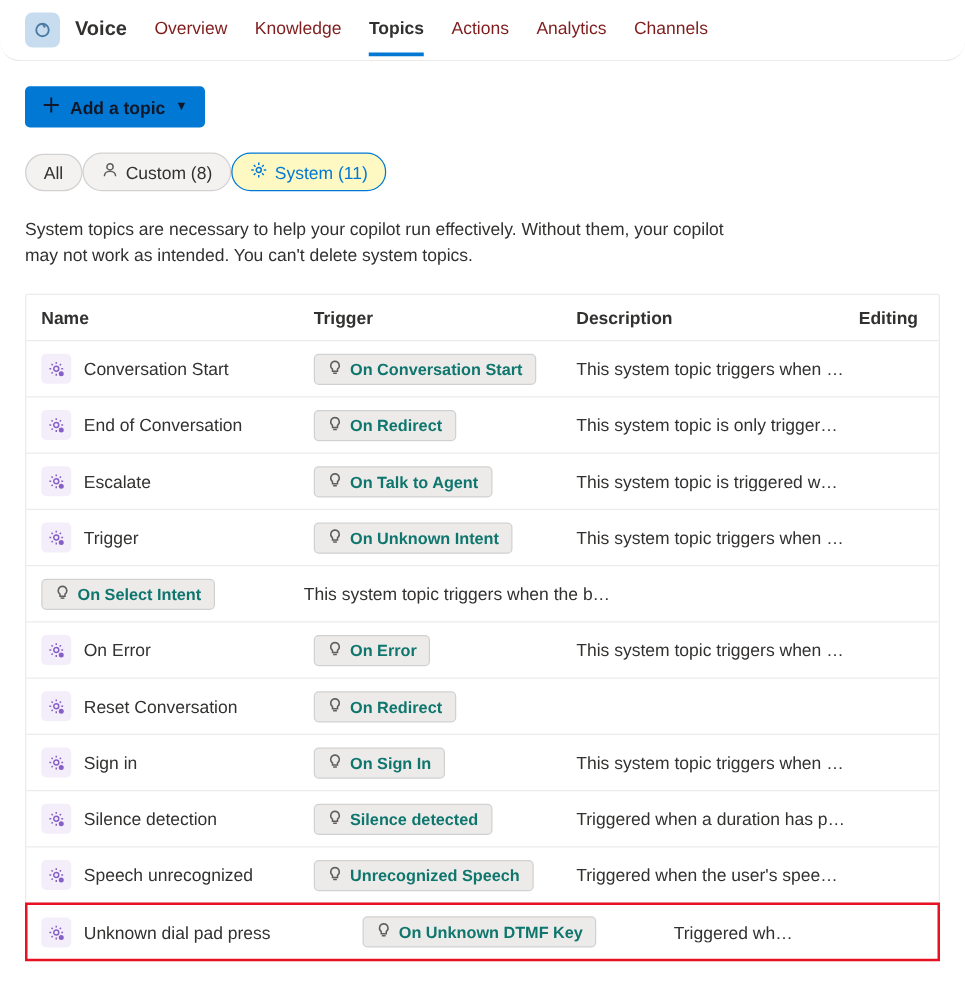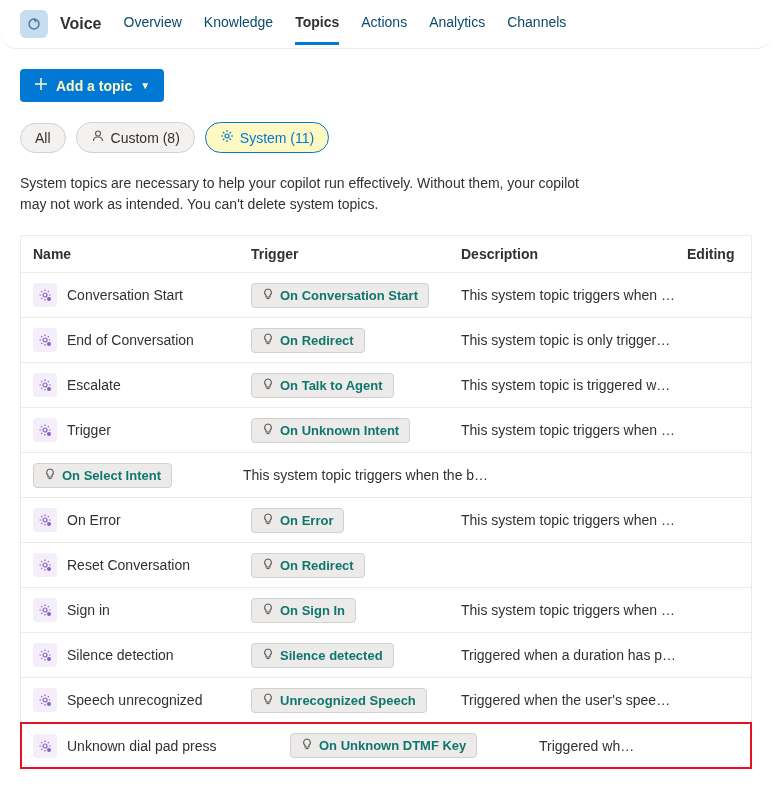"Overview" .nav-item { color: #0c4a6e -> #7f1d1d }
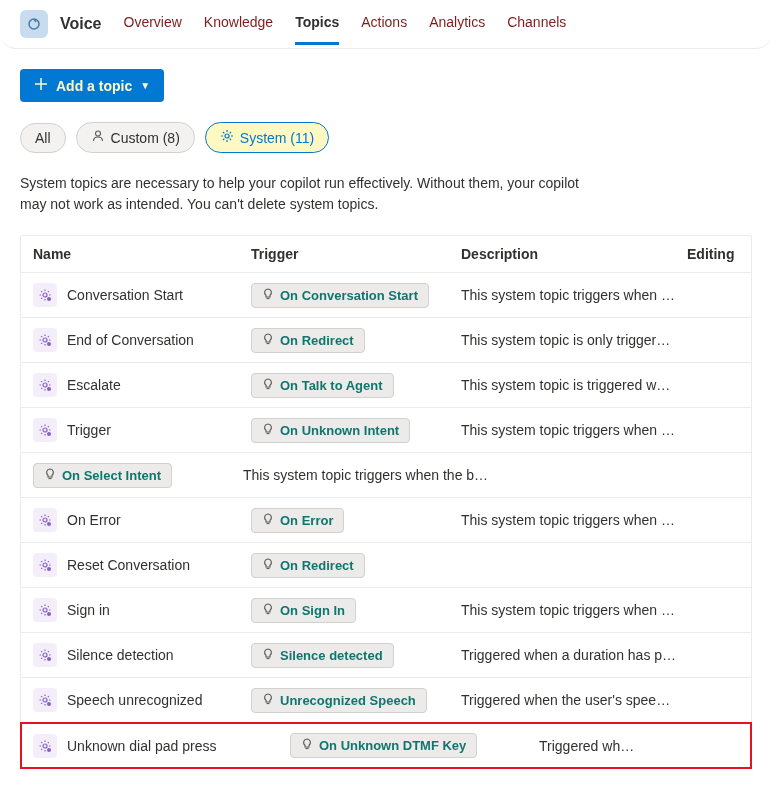"Add a topic" .add-btn { color: #fef9c3 -> #0f172a }
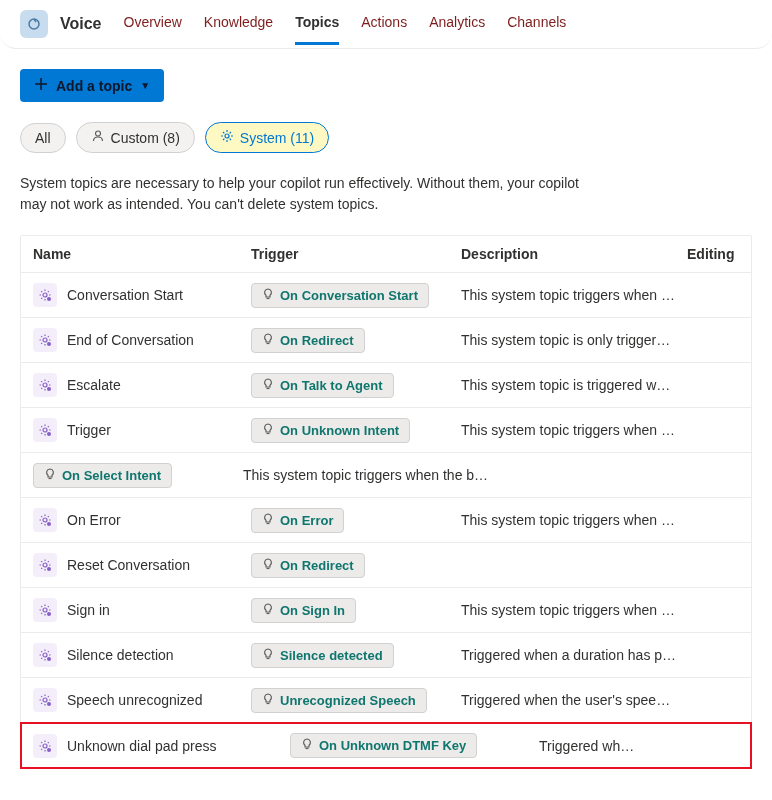"All" .filter-row { gap: 10px -> none }
